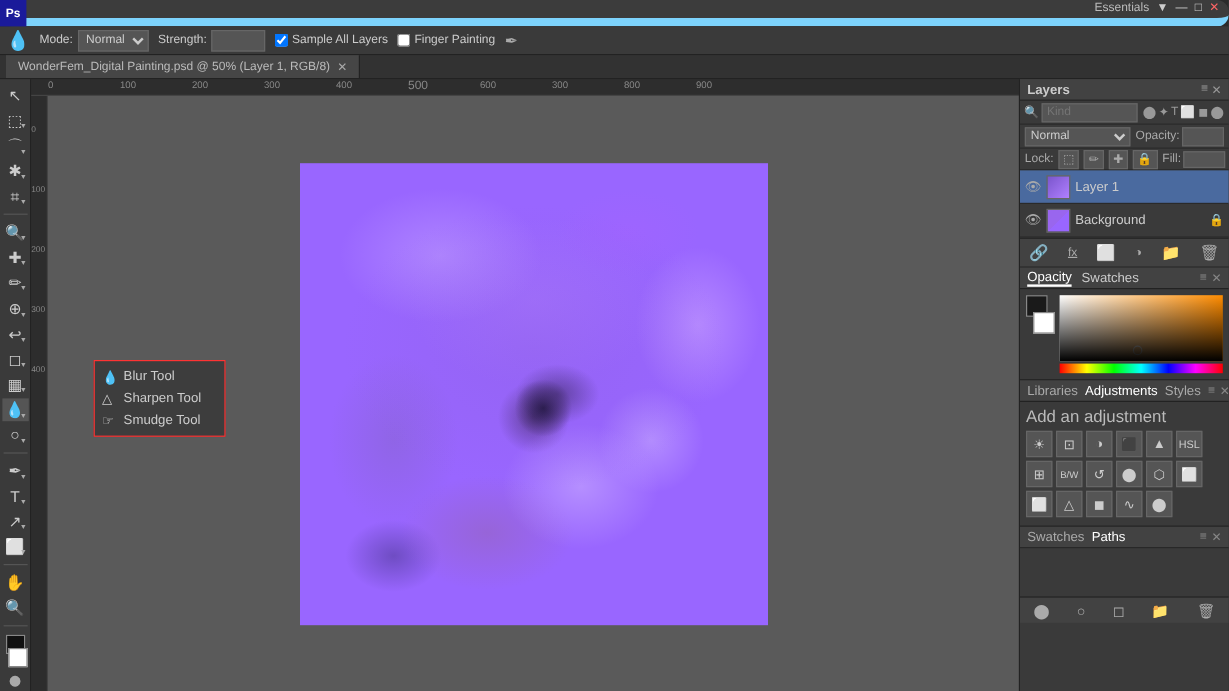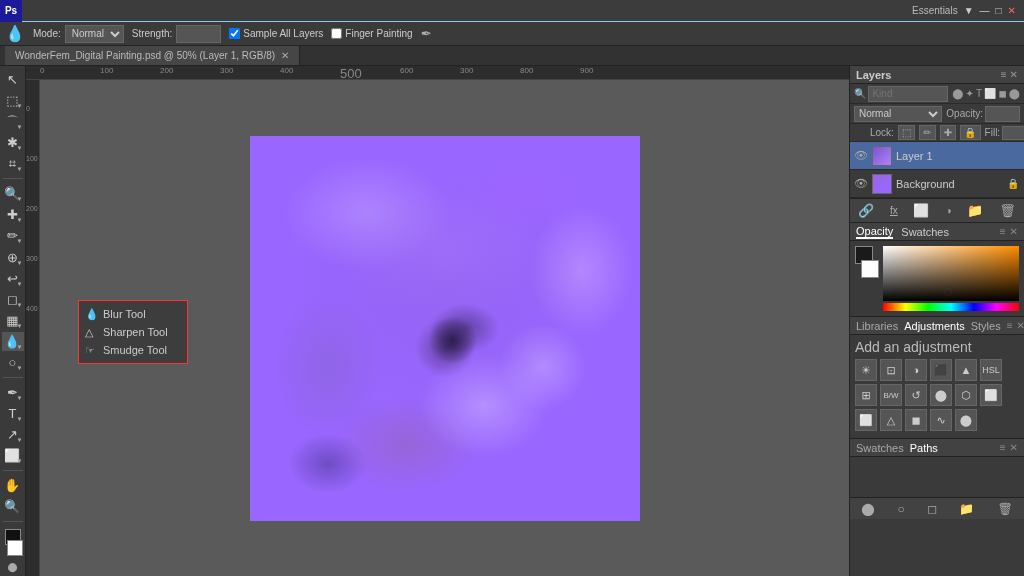"Ps" #menu-bar { align-items: center -> flex-start; border-bottom: 1px solid #7dd3fc -> 7px solid #7dd3fc; border-radius: none -> 10px }
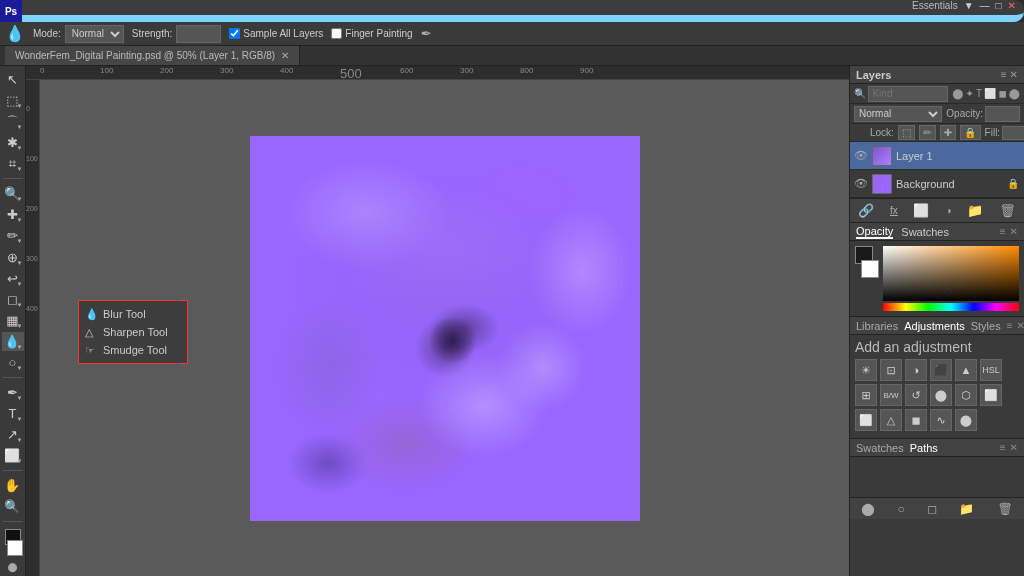"500" span { font-size: 13px -> 10px }
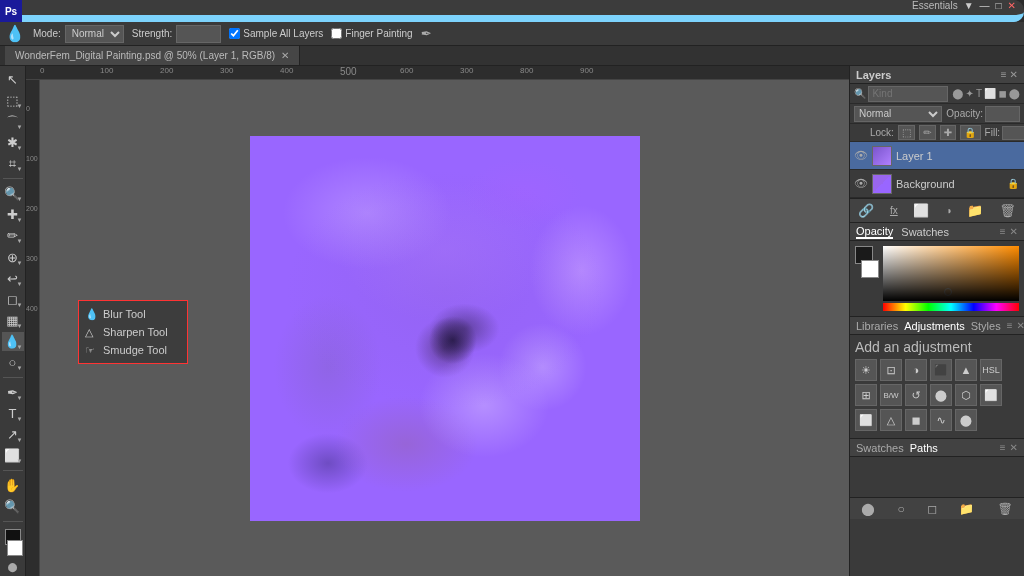"Lock:" #layers-lock-row { padding: 0 20px -> 0 4px }
